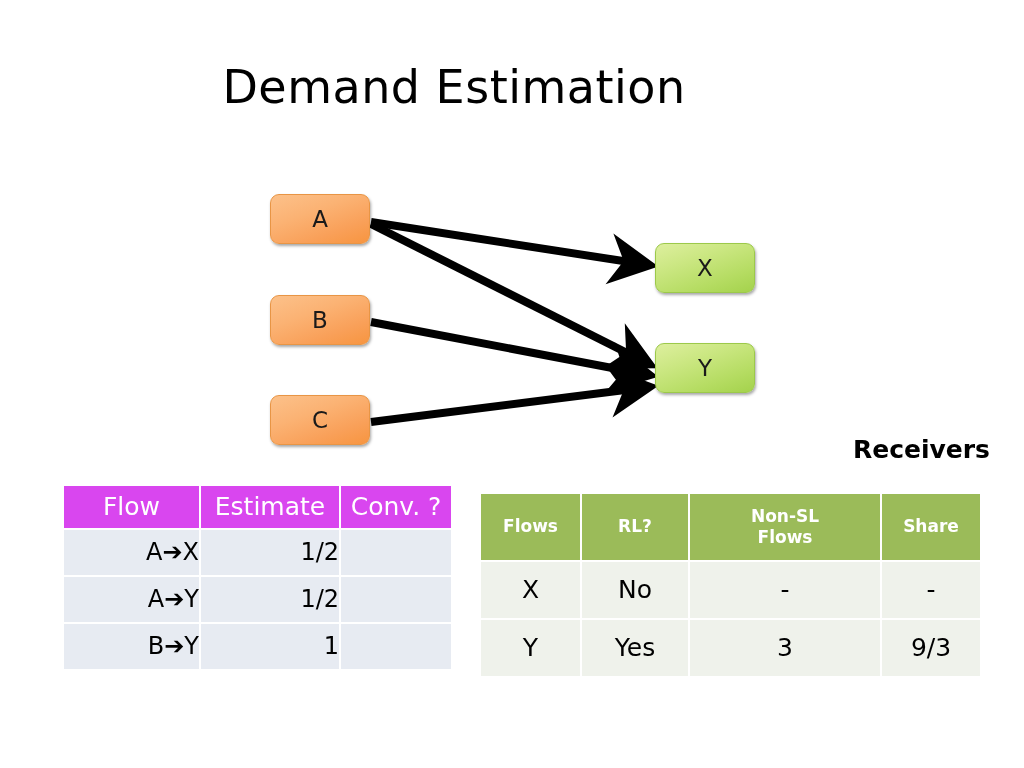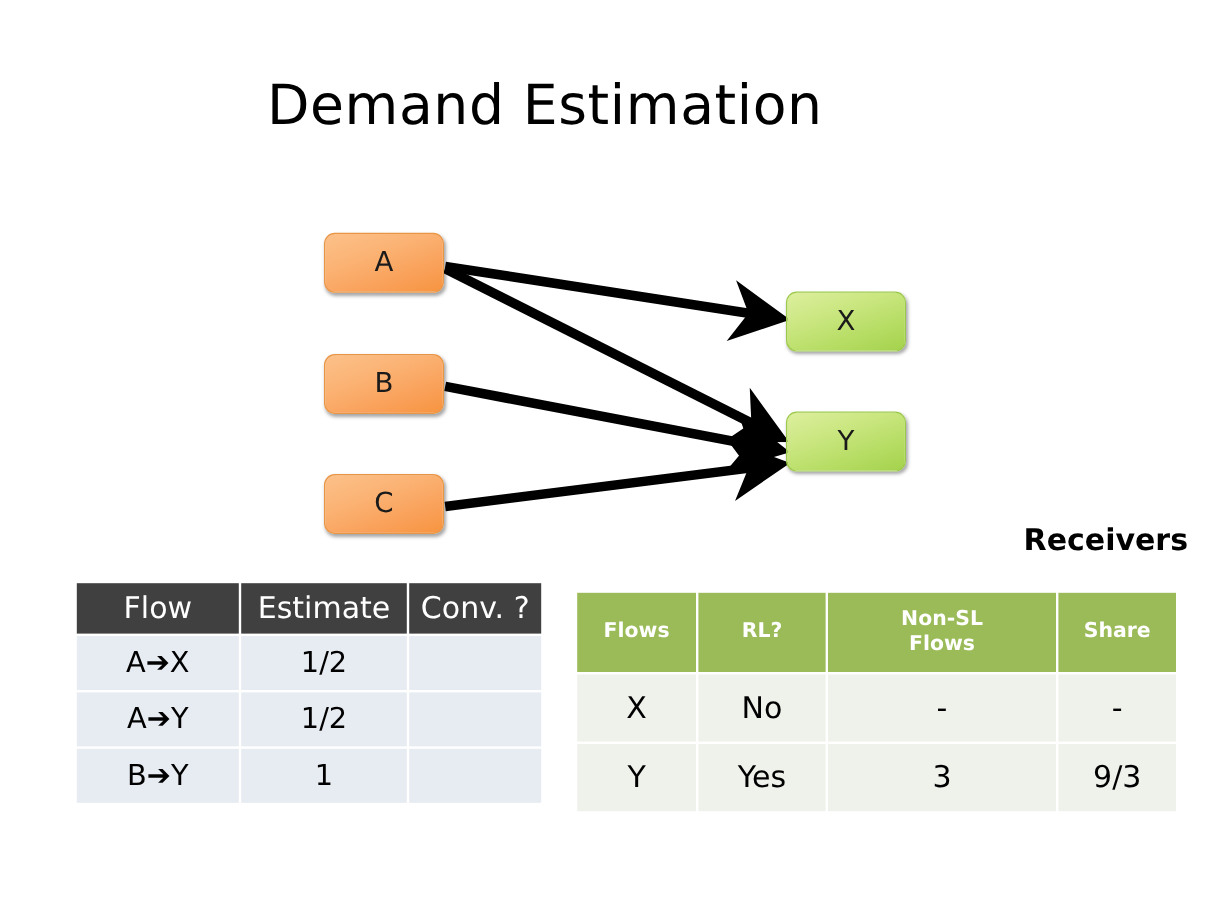"Flow" #flow-table th { background: #404040 -> #d946ef }
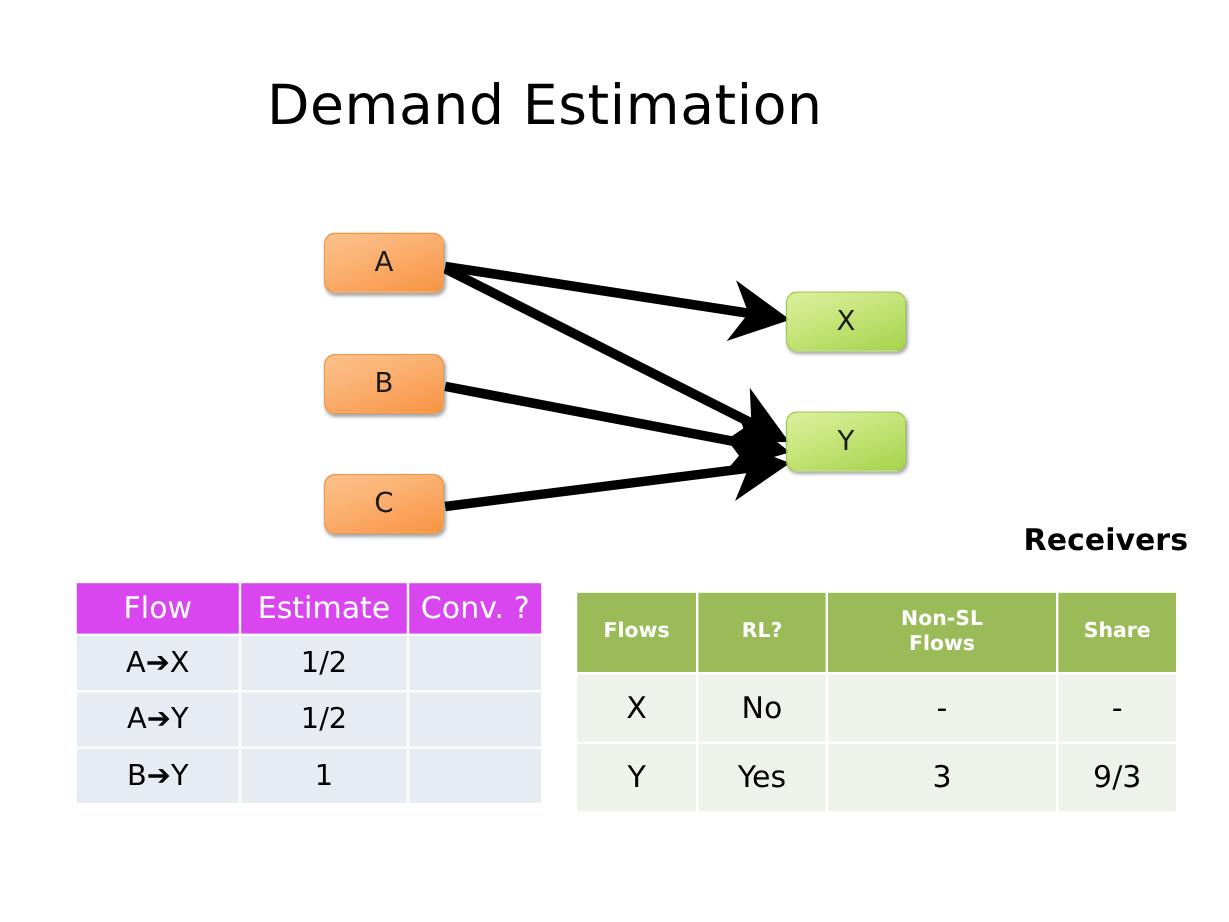"A➔X" #flow-table td { text-align: none -> right }
